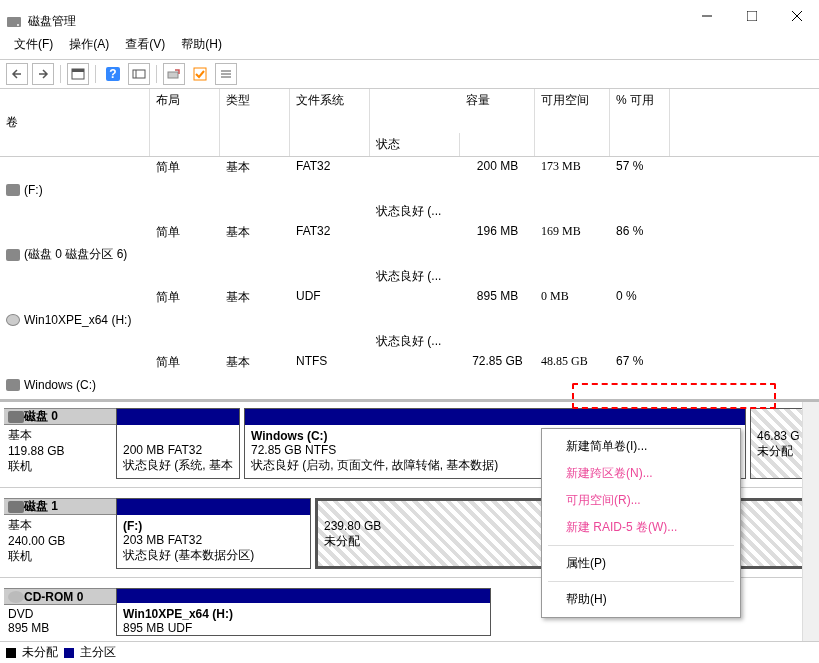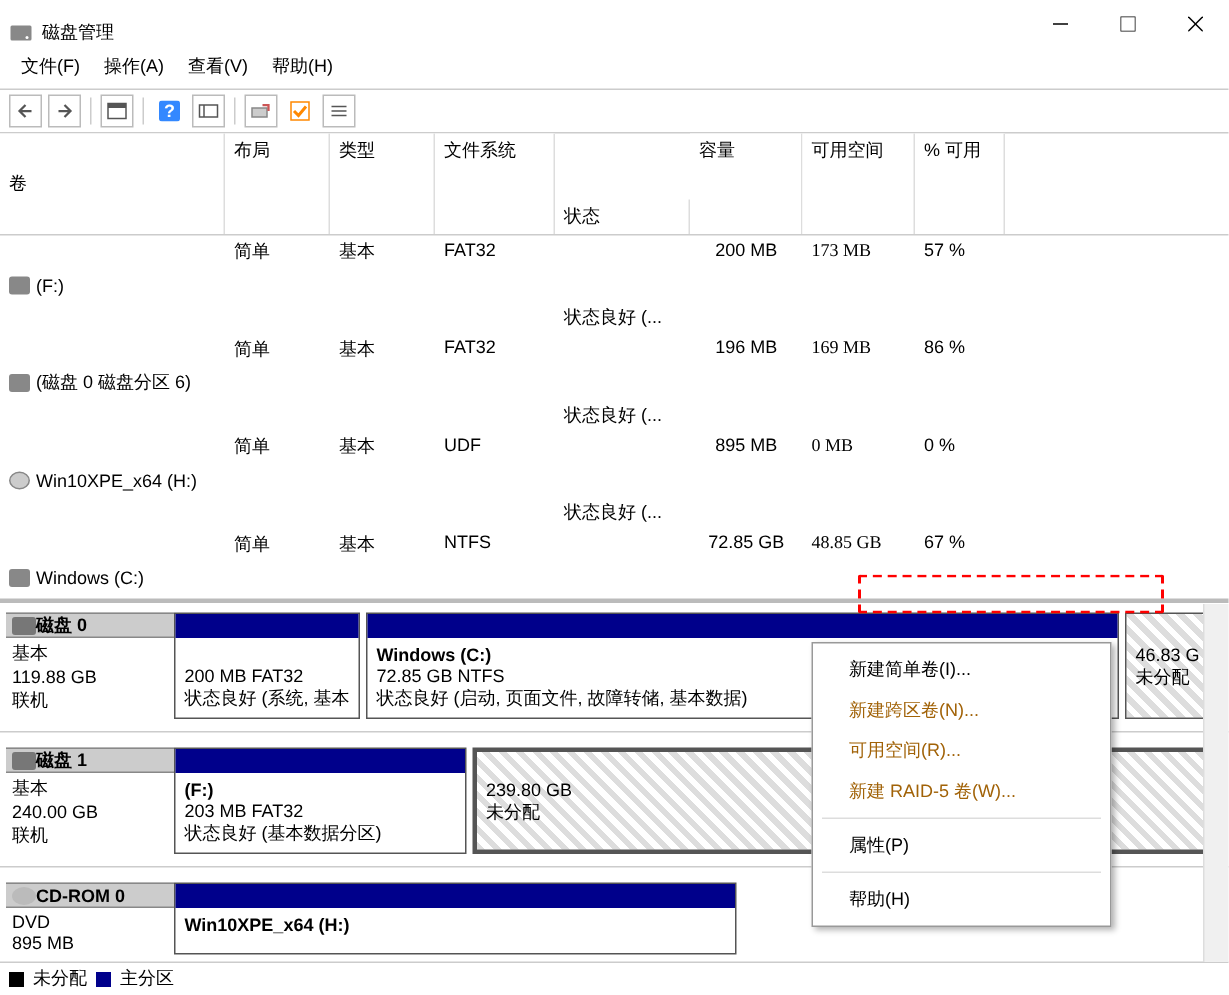"新建跨区卷(N)..." .ctx-item { color: #a16207 -> #ec4899 }
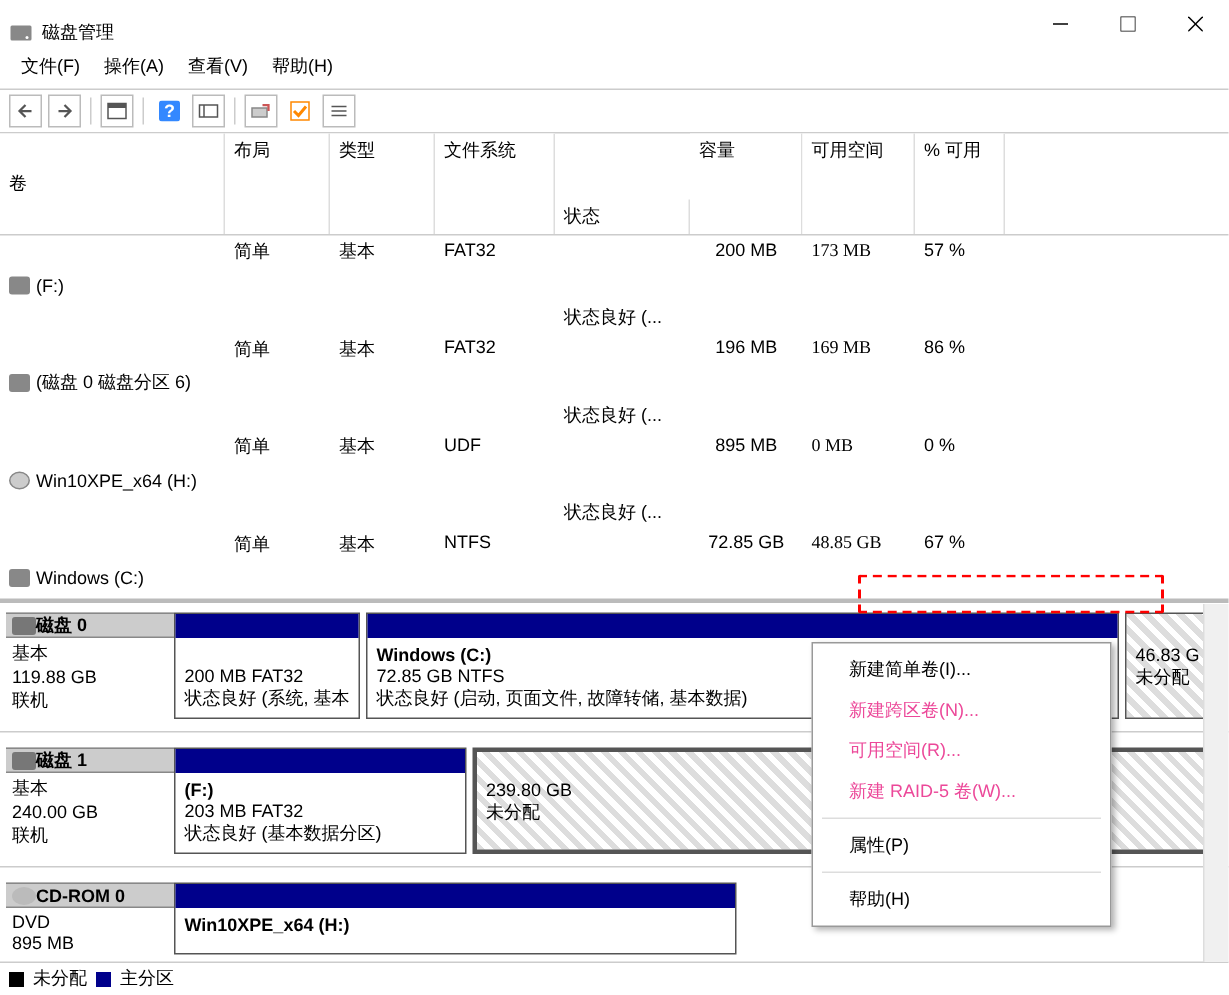"895 MB UDF" div { html: none -> <div>895 MB UDF</div> }
